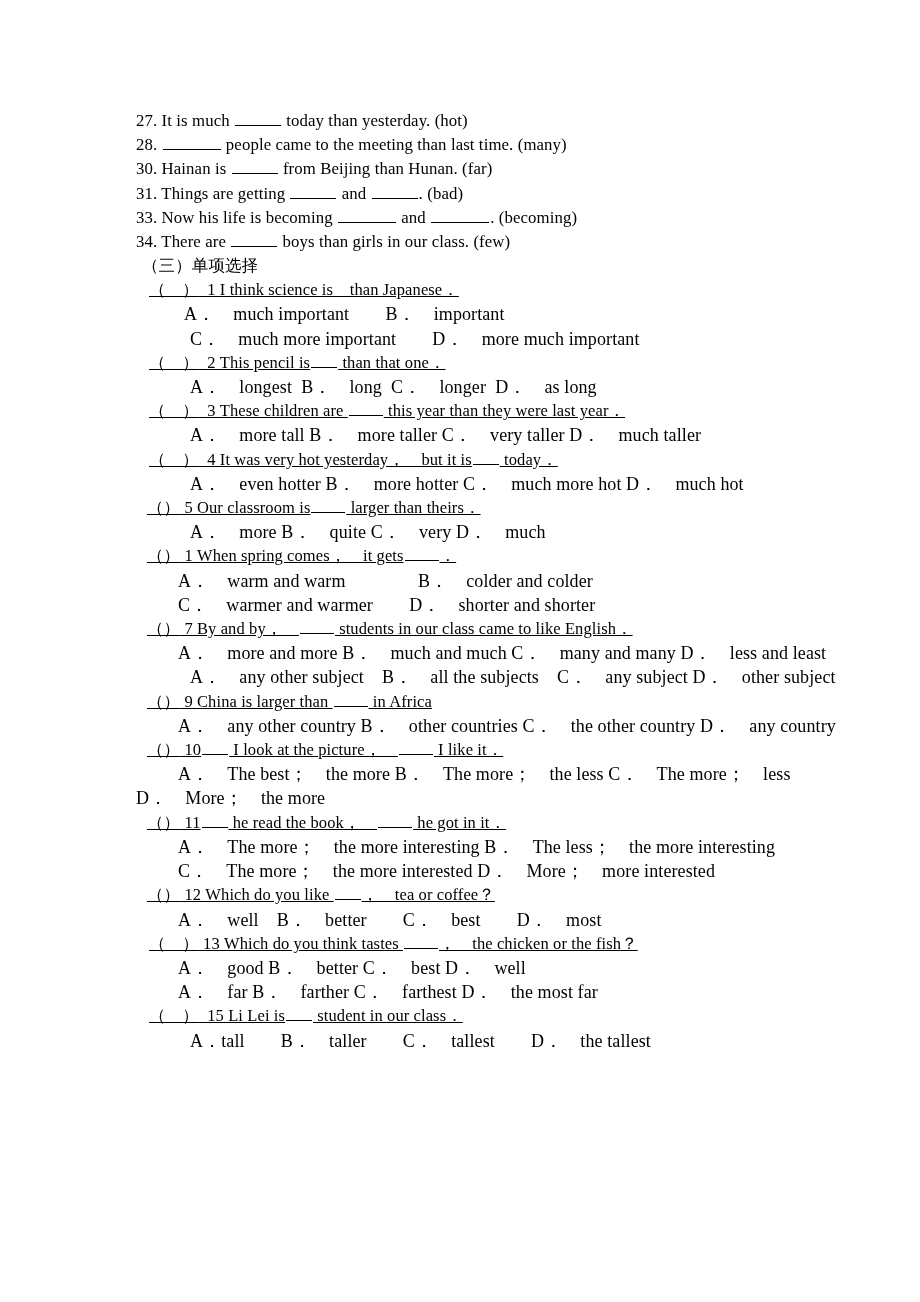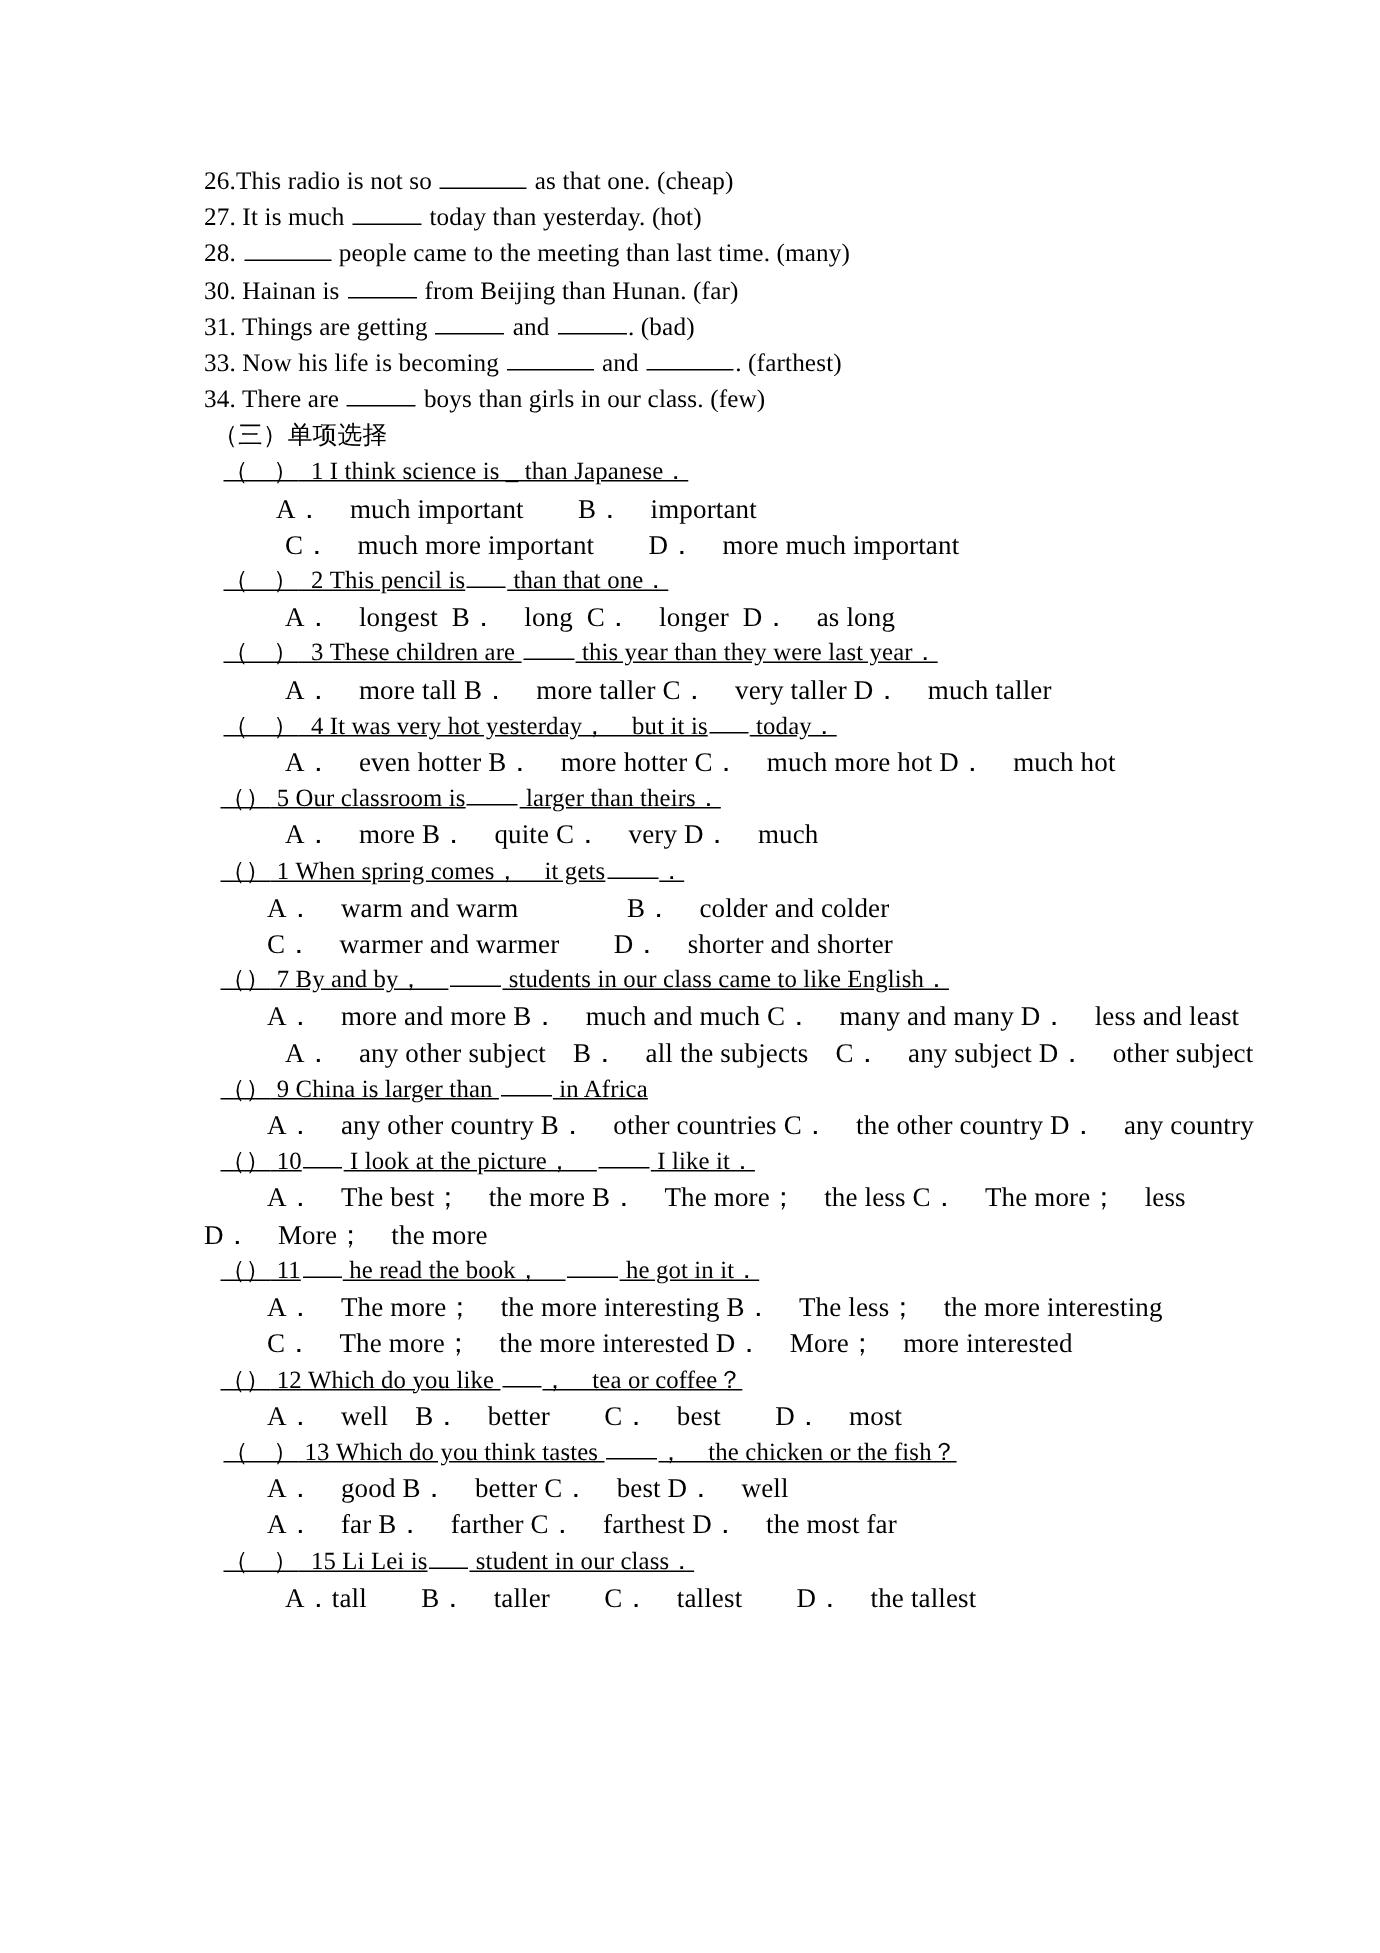"26.This radio is not so" div.line { html: <div><span>26.</span><span>This radio is not so </span><span></span><span> as that one. (cheap)</span></div> -> none }
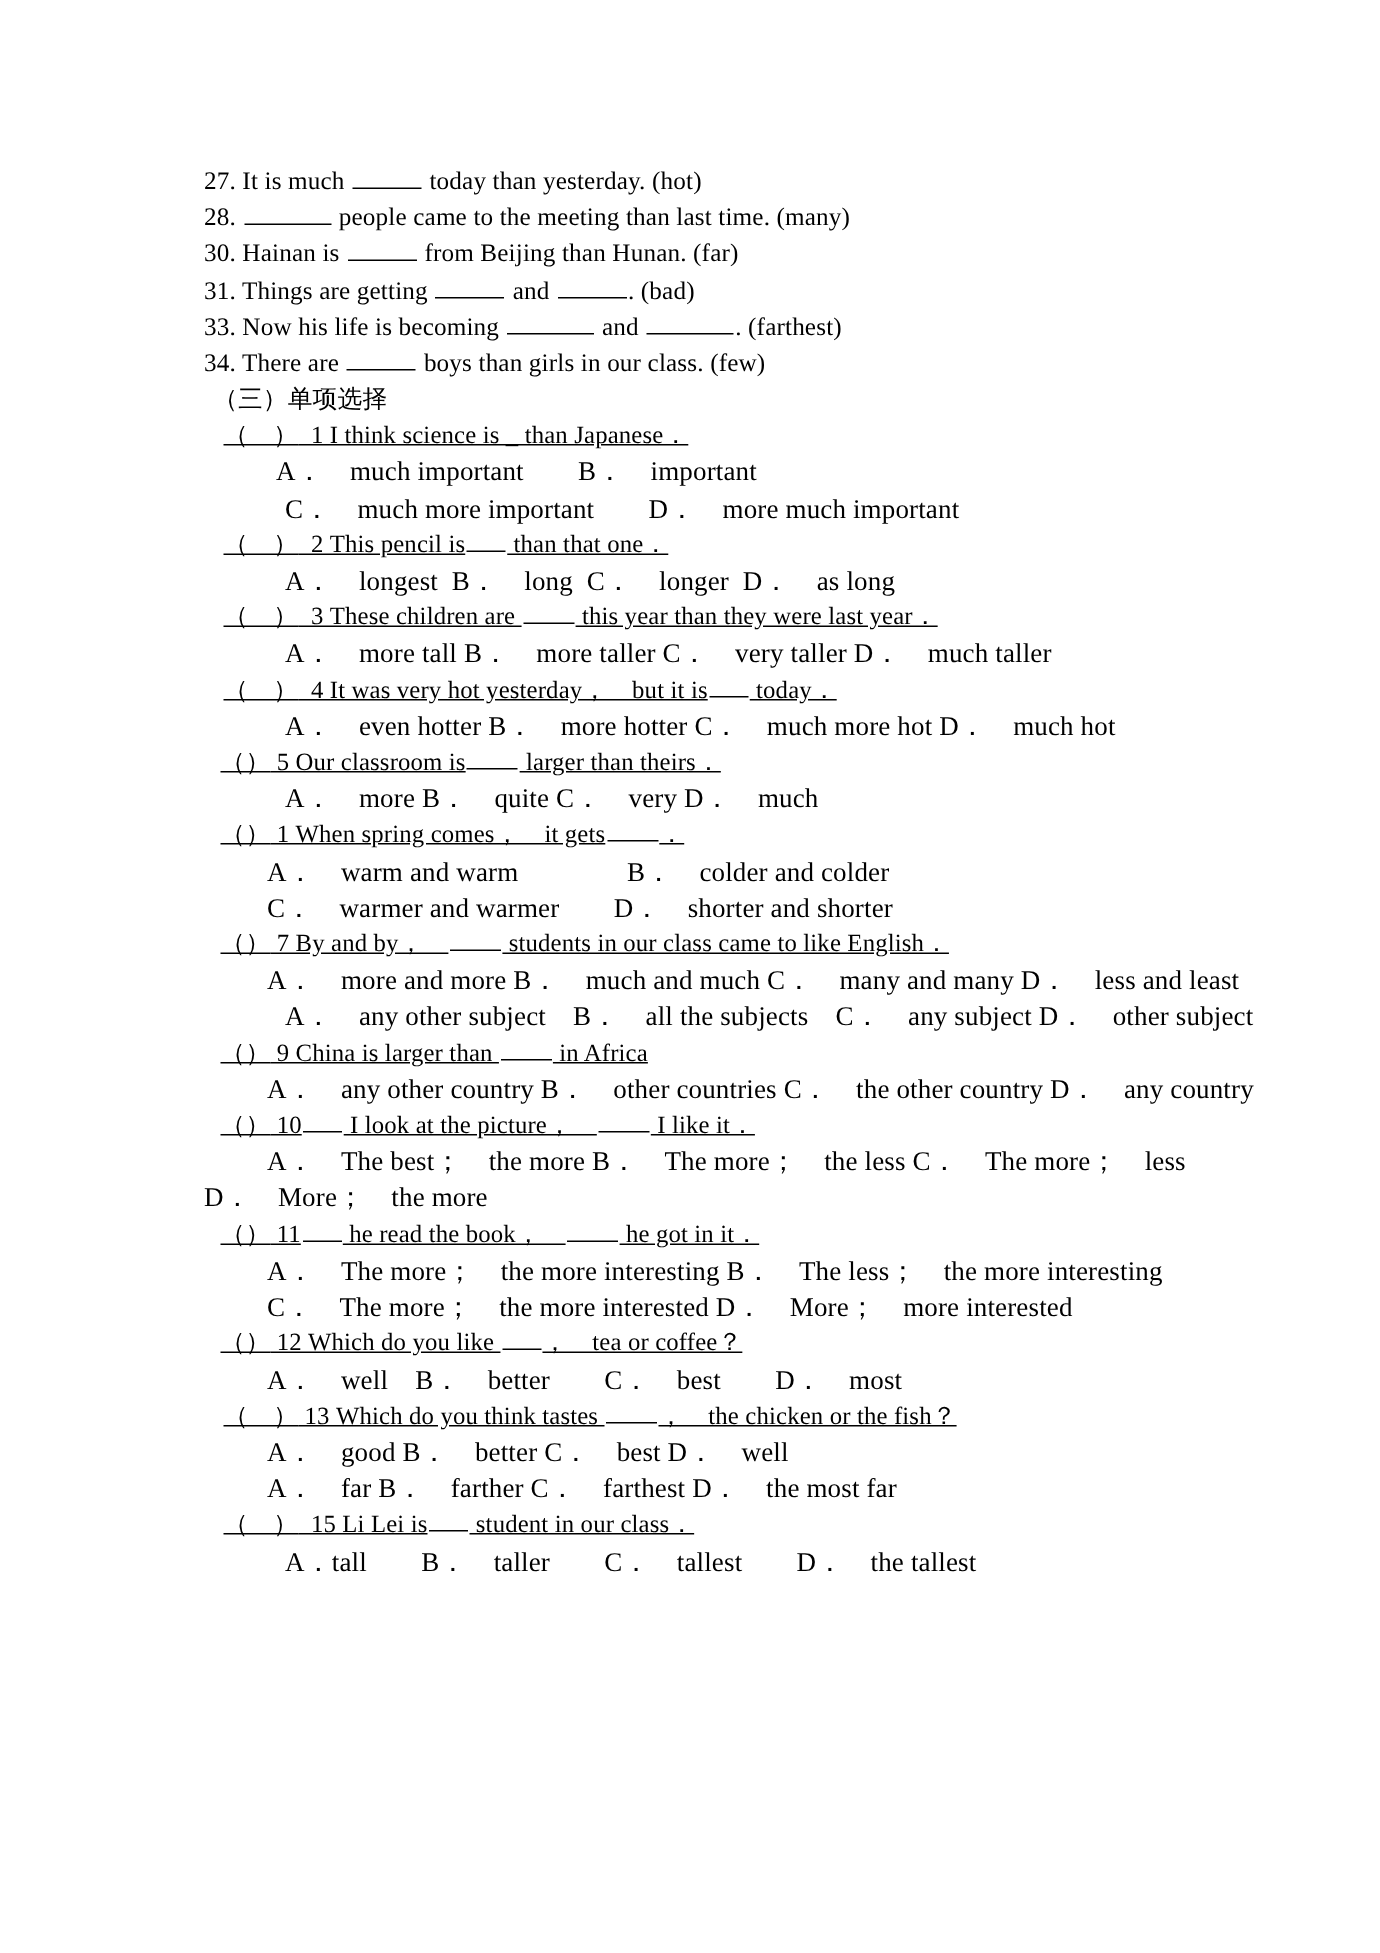". (farthest)" span { text: farthest -> becoming }
